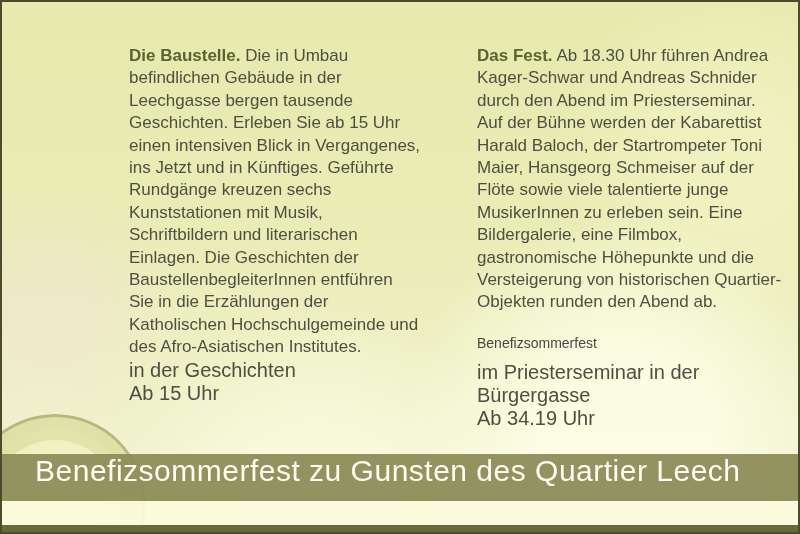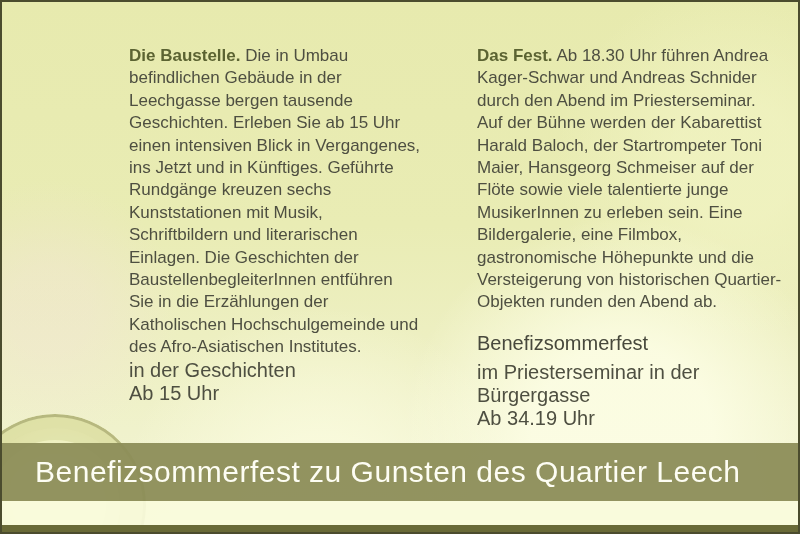"Benefizsommerfest" .event-title { font-size: 20px -> 14px }
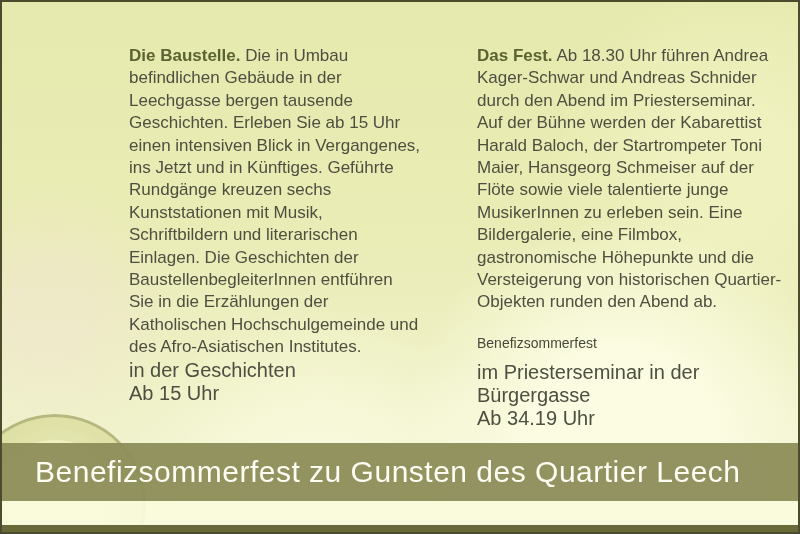"Benefizsommerfest zu Gunsten des" .banner { align-items: center -> flex-start; height: 58px -> 47px }
